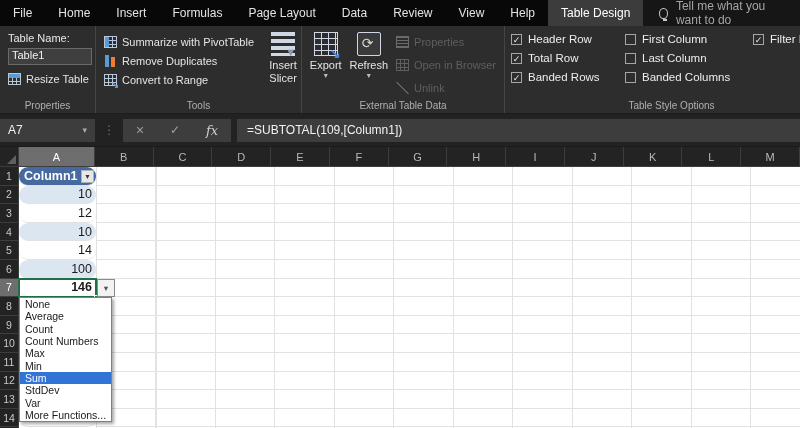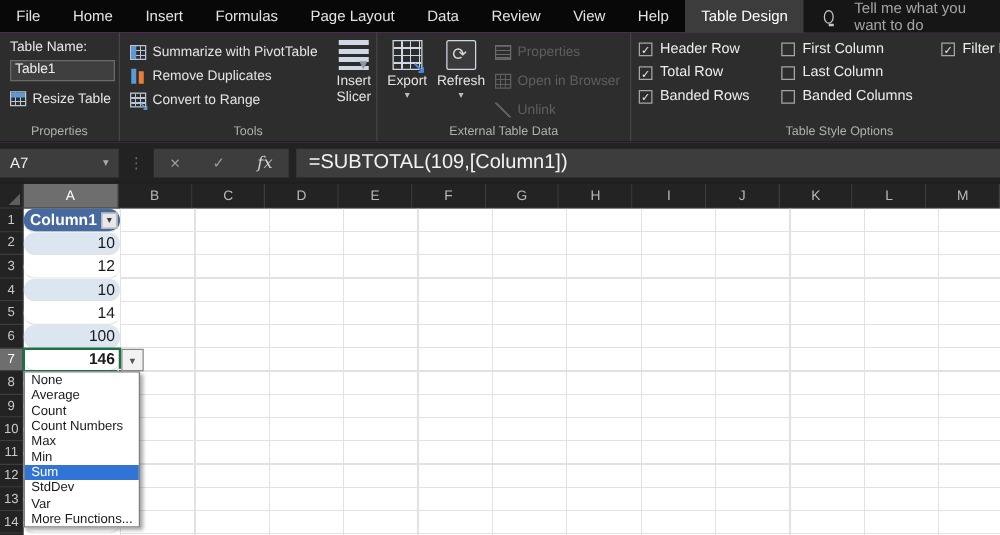"Tell me what you want" .tellme { gap: 16px -> 8px }
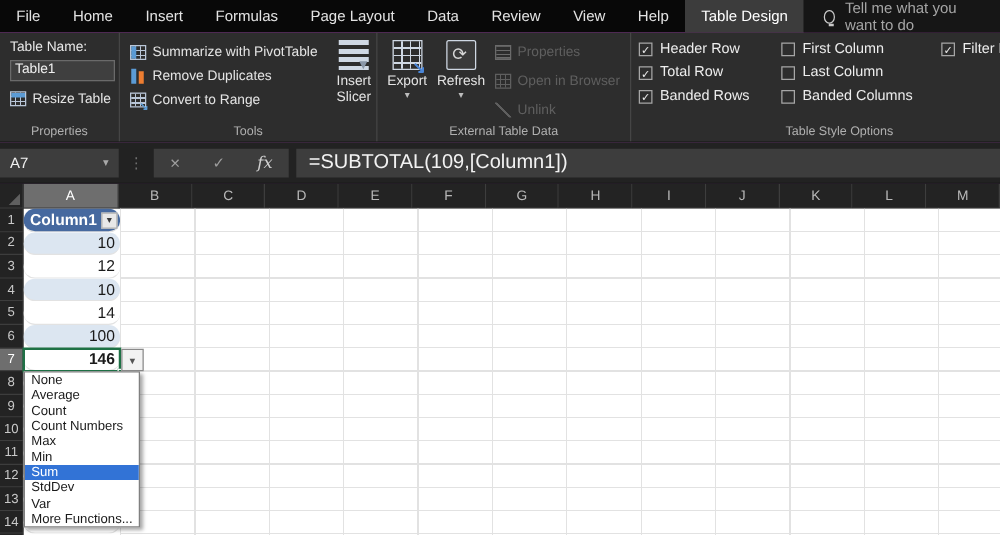"=SUBTOTAL(109,[Column1])" .ffield { font-size: 16px -> 12px }
